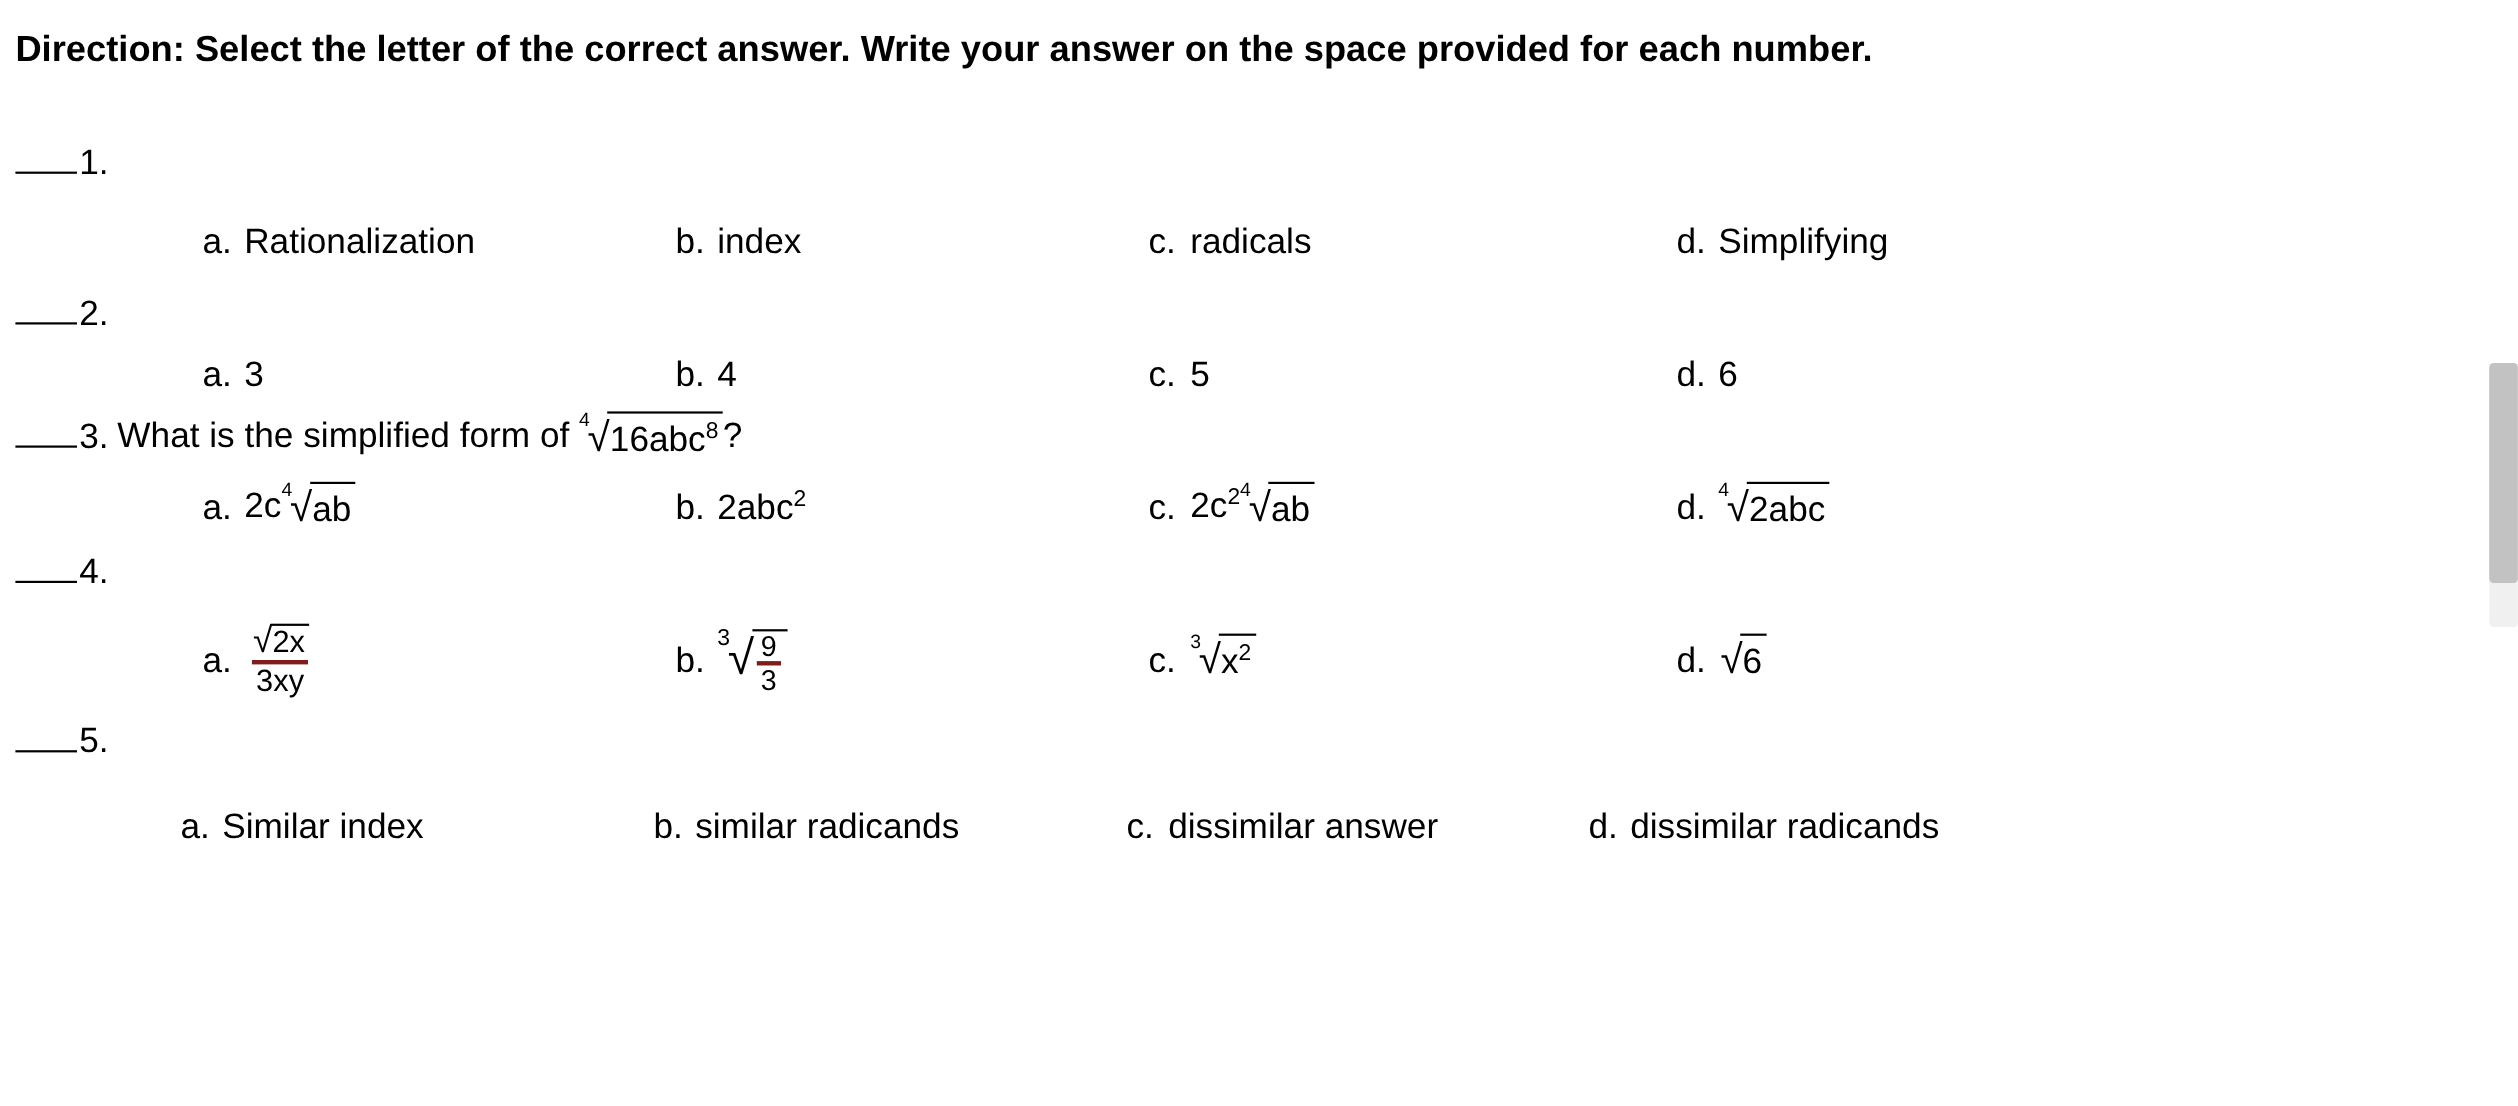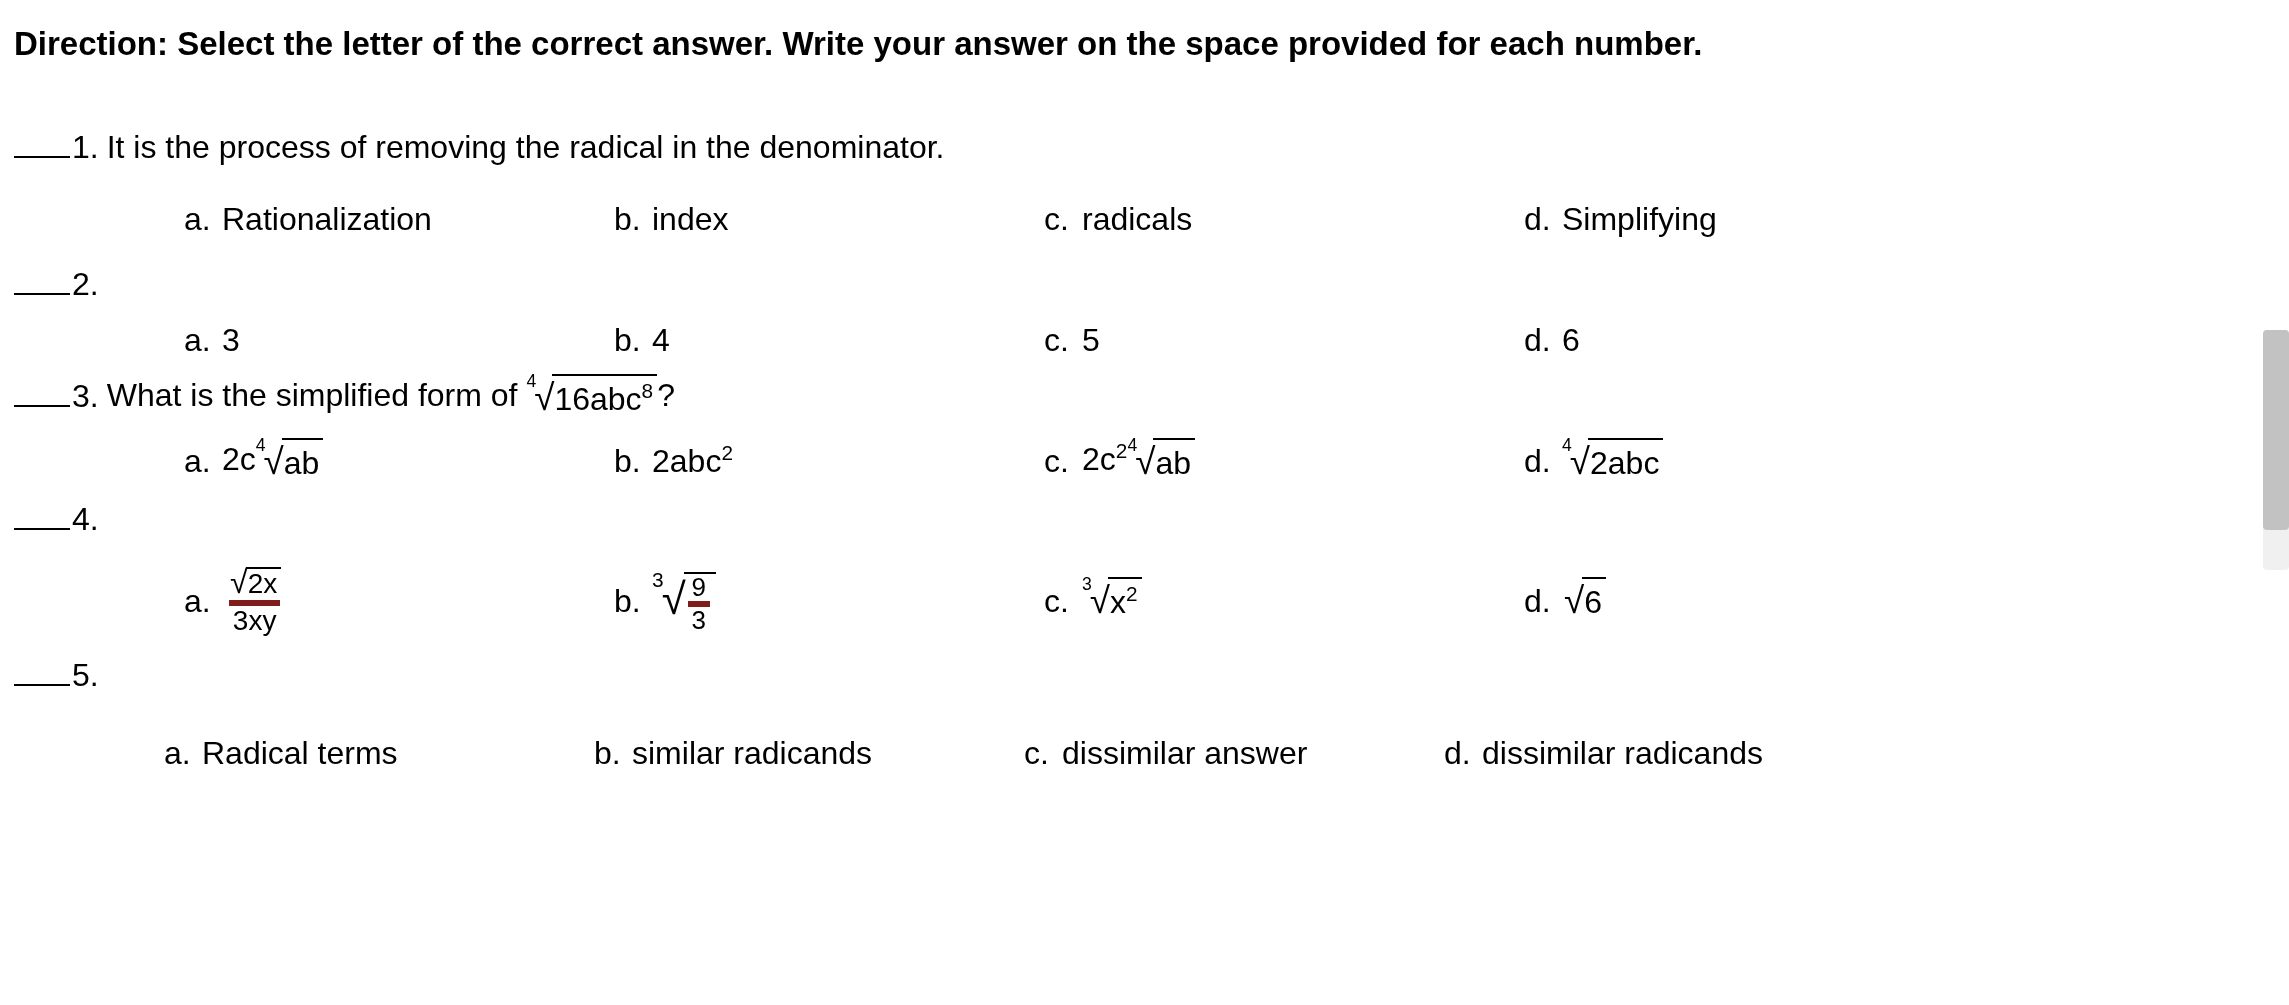"It is the process of" span { html: <span>It is the process of removing the radical in the denominator.</span> -> none }
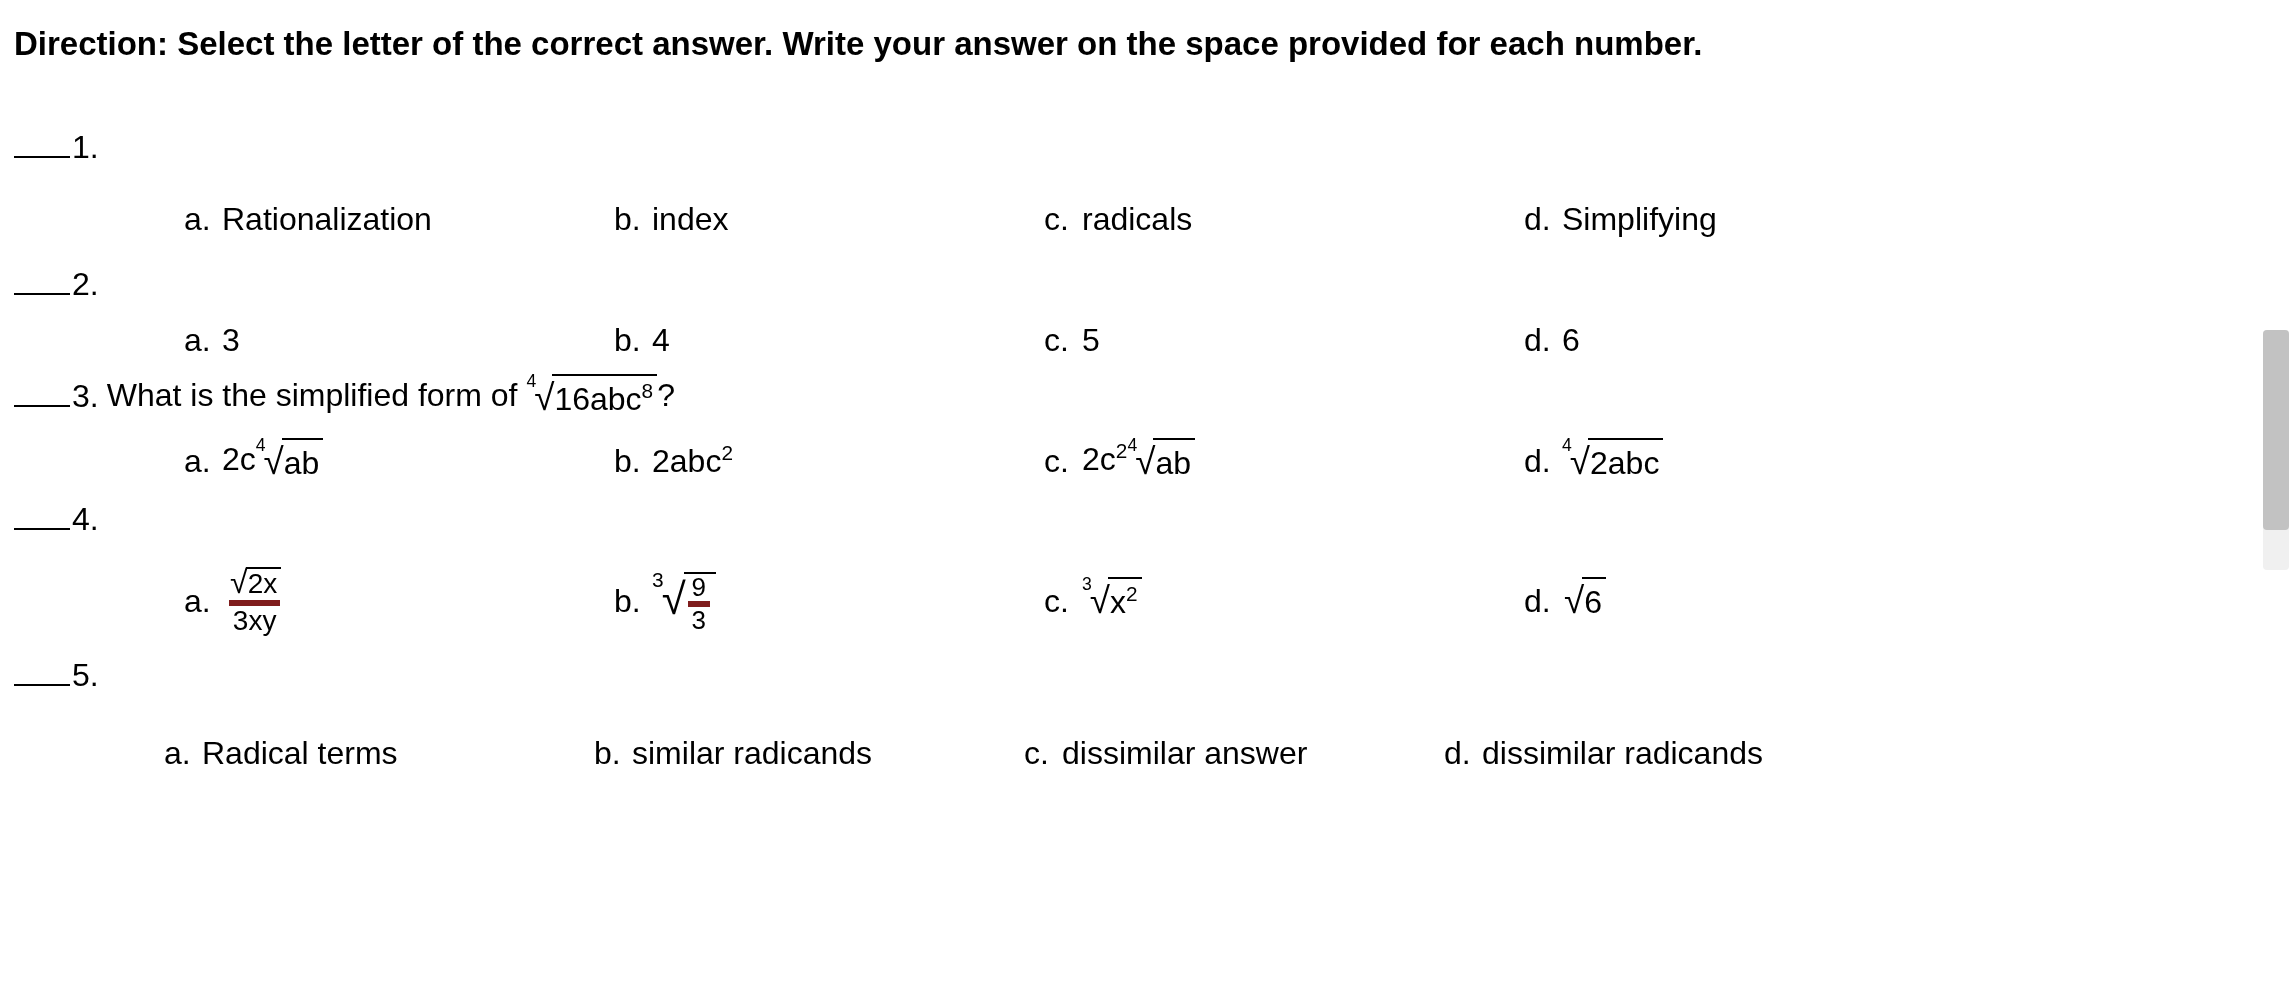"3xy" .frac .den { border-top: 6px solid #7f1d1d -> 4px solid #7f1d1d }
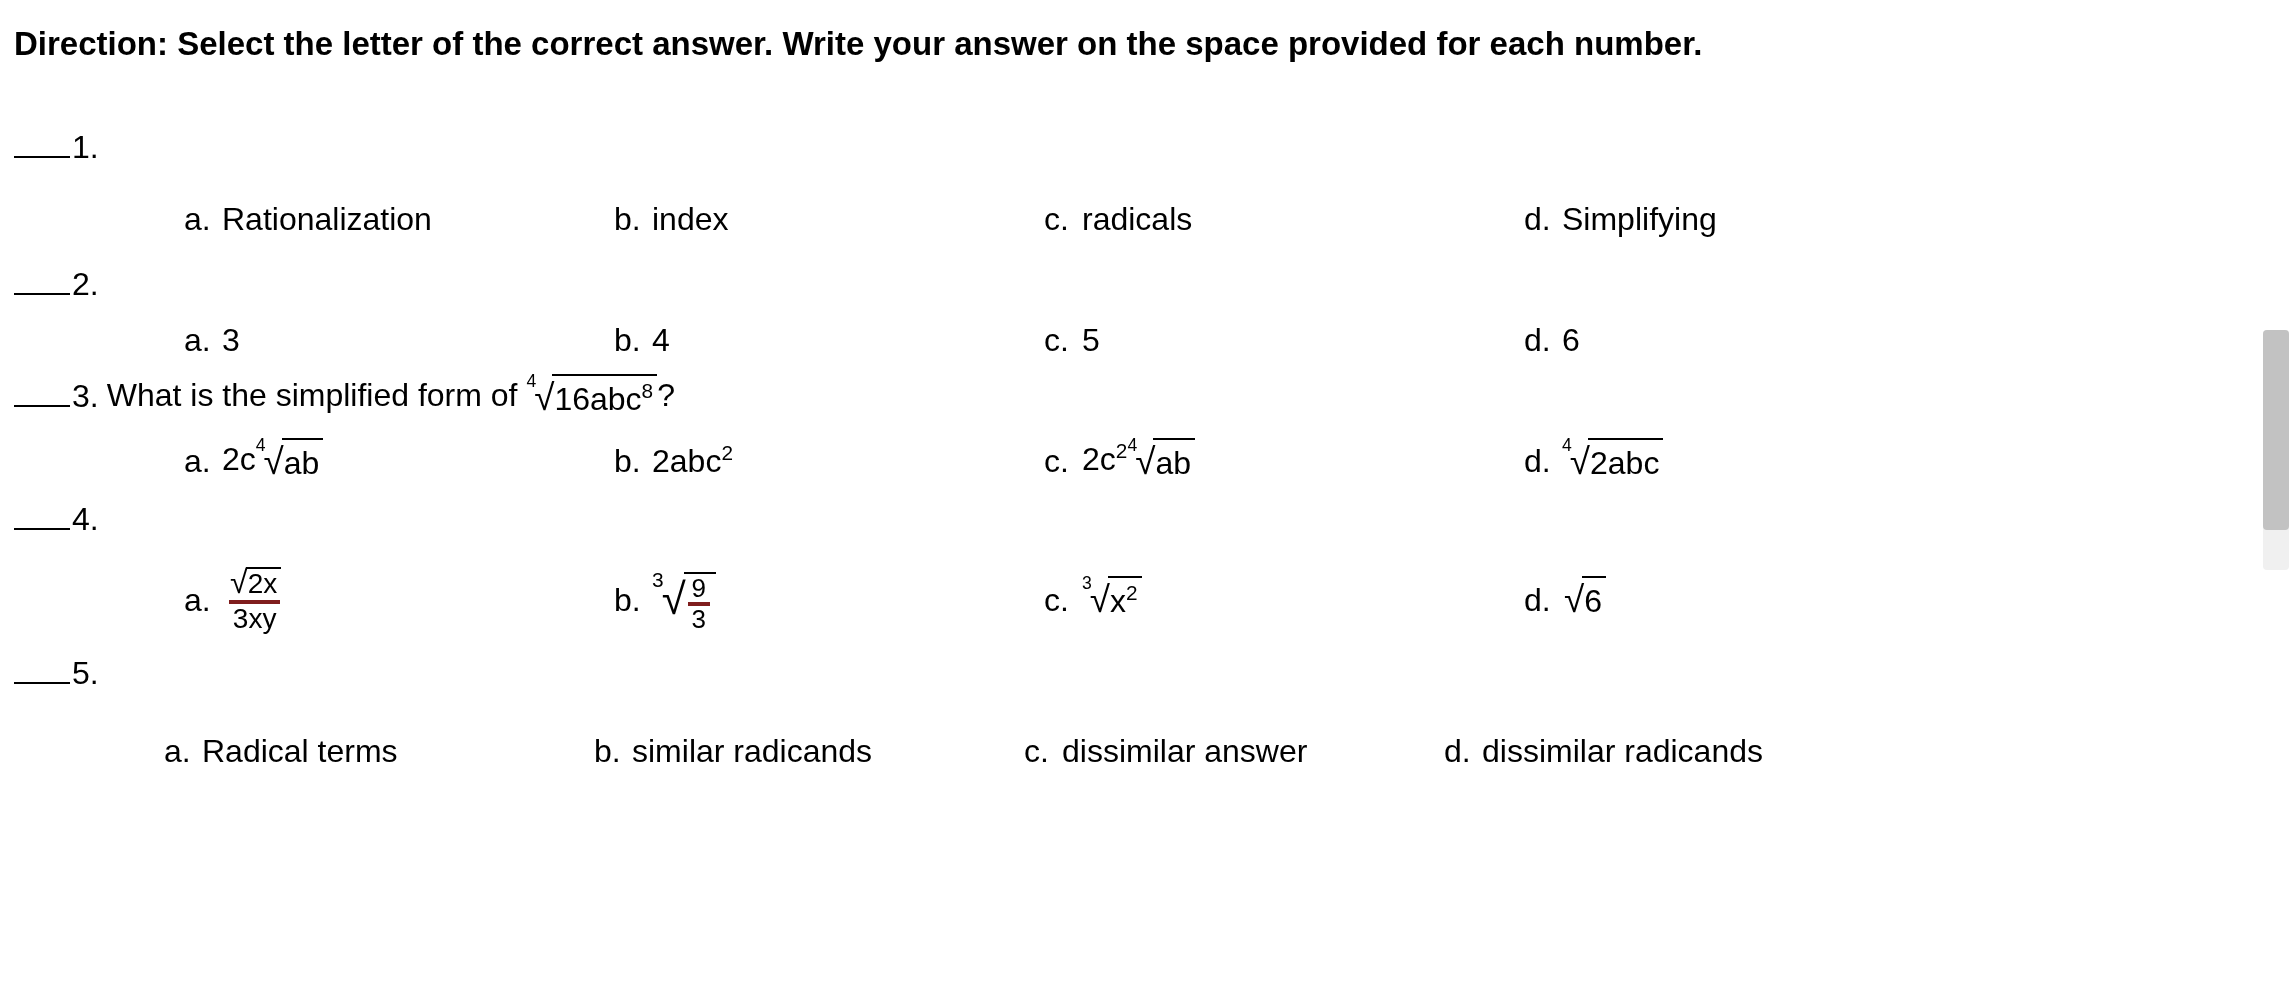"Radical terms" span { text: Radical terms -> Similar index }
